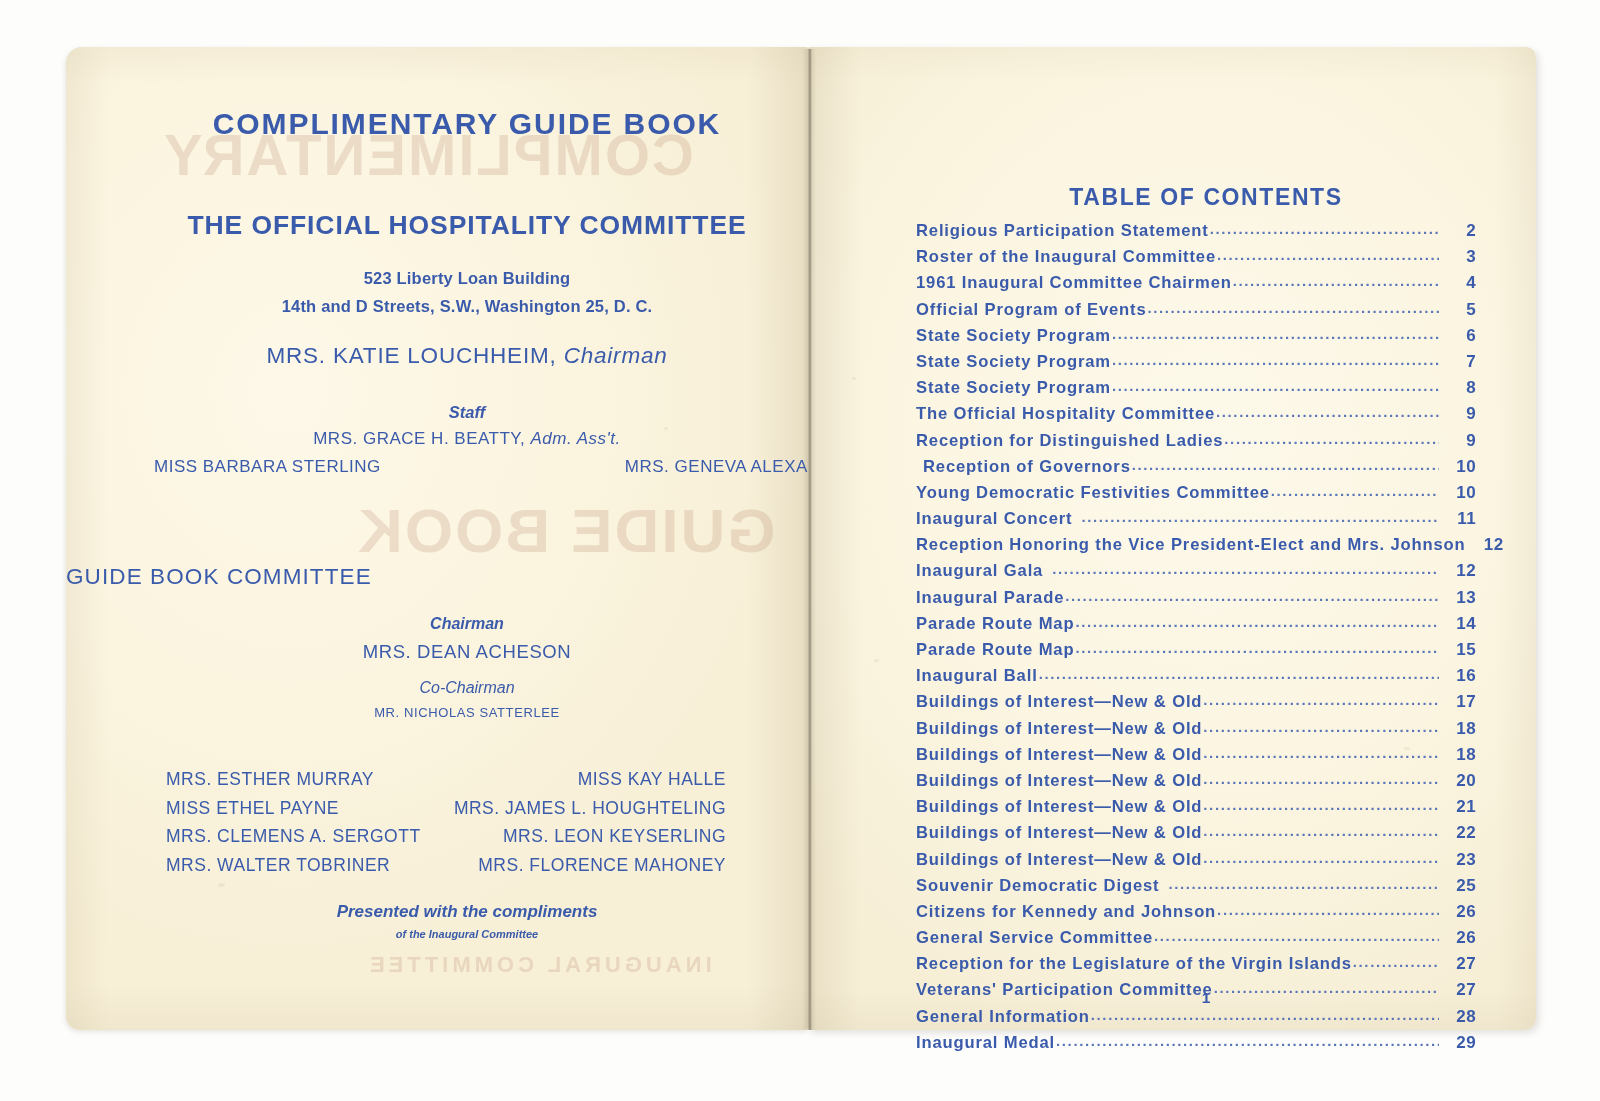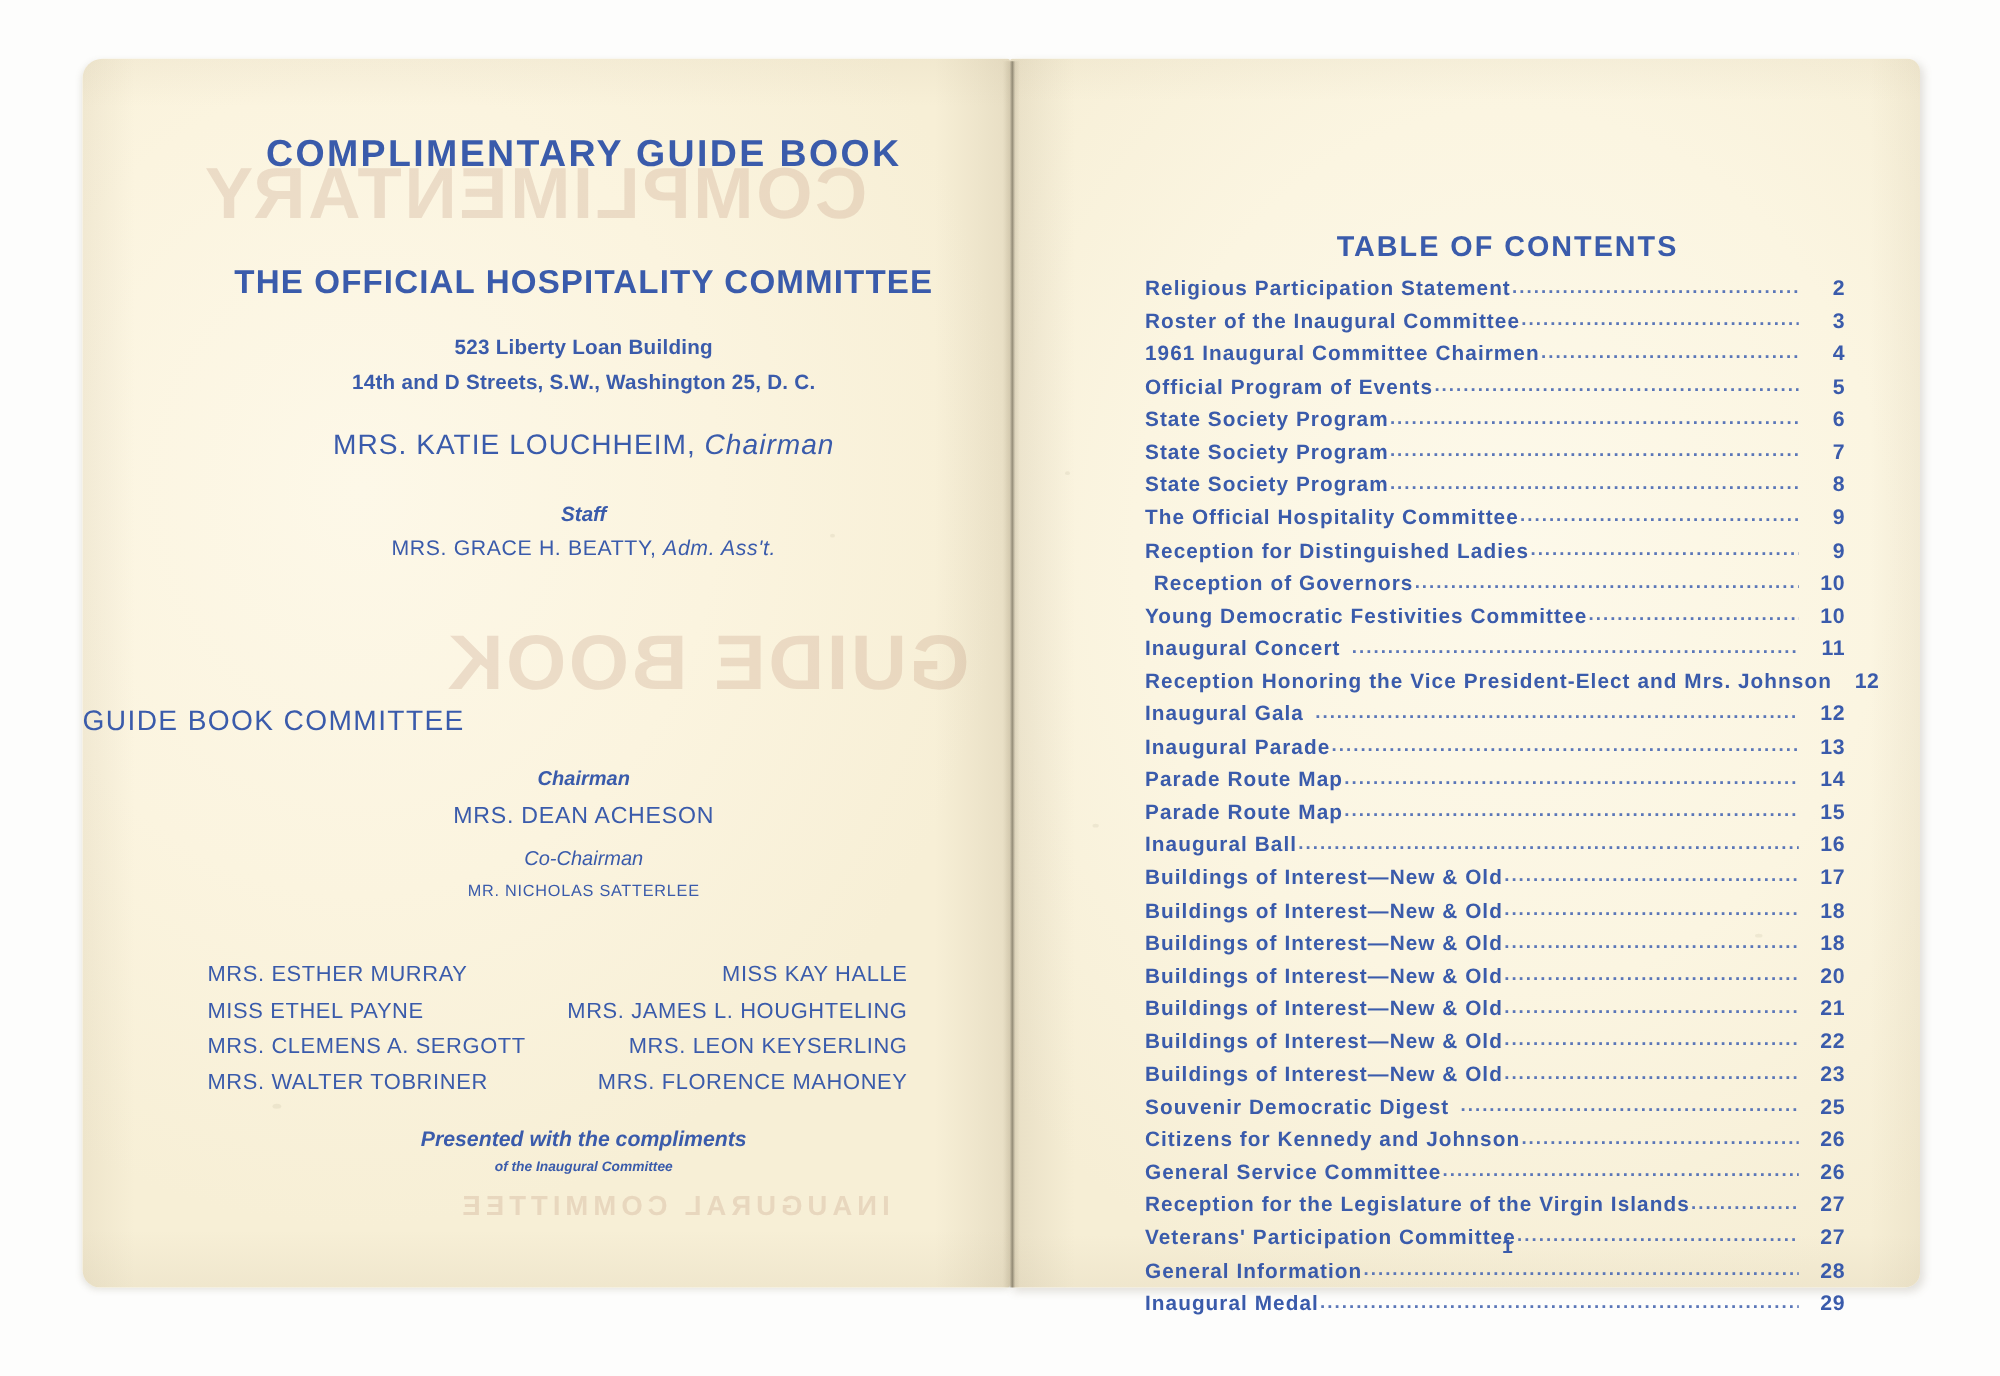"MISS BARBARA STERLING" div.l-staff-row { html: none -> <div> <span>MISS BARBARA STERLING</span> <span>MRS. GENEVA ALEXANDER</span> </div> }
